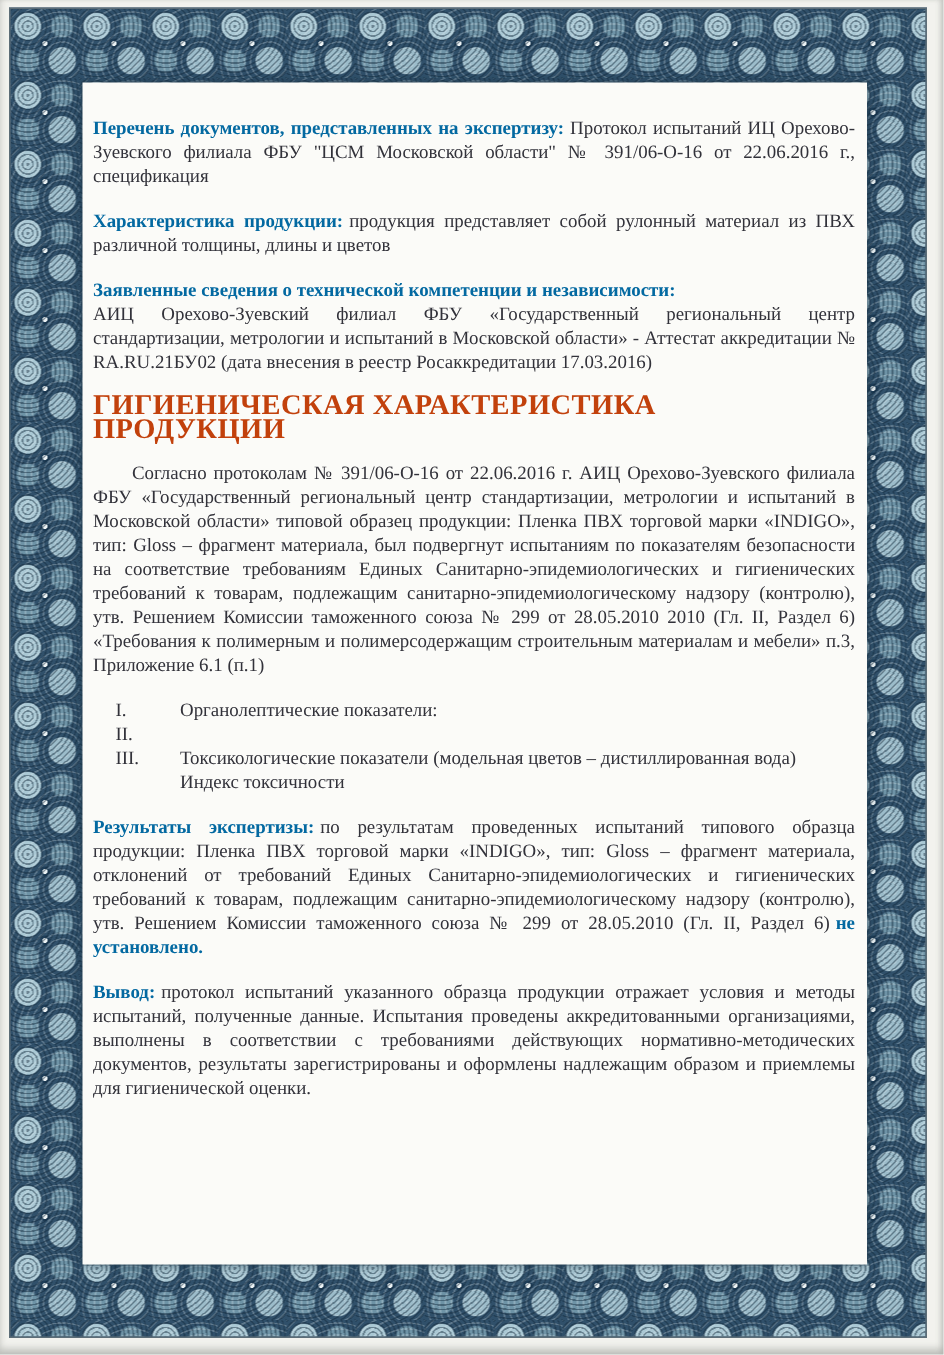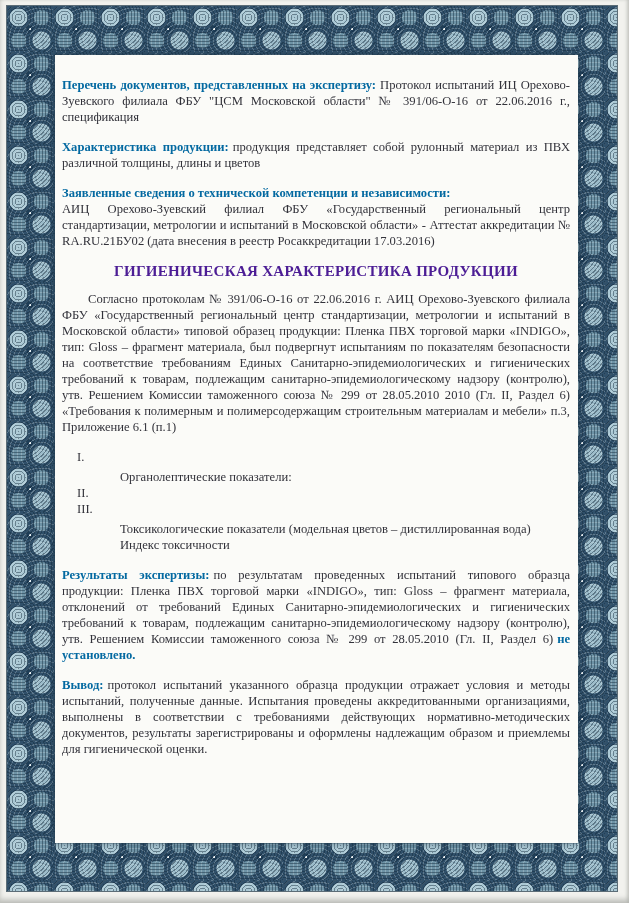"ГИГИЕНИЧЕСКАЯ ХАРАКТЕРИСТИКА ПРОДУКЦИИ" .doc-heading { color: #4c1d95 -> #c2410c; font-size: 15px -> 19px; text-align: center -> left }
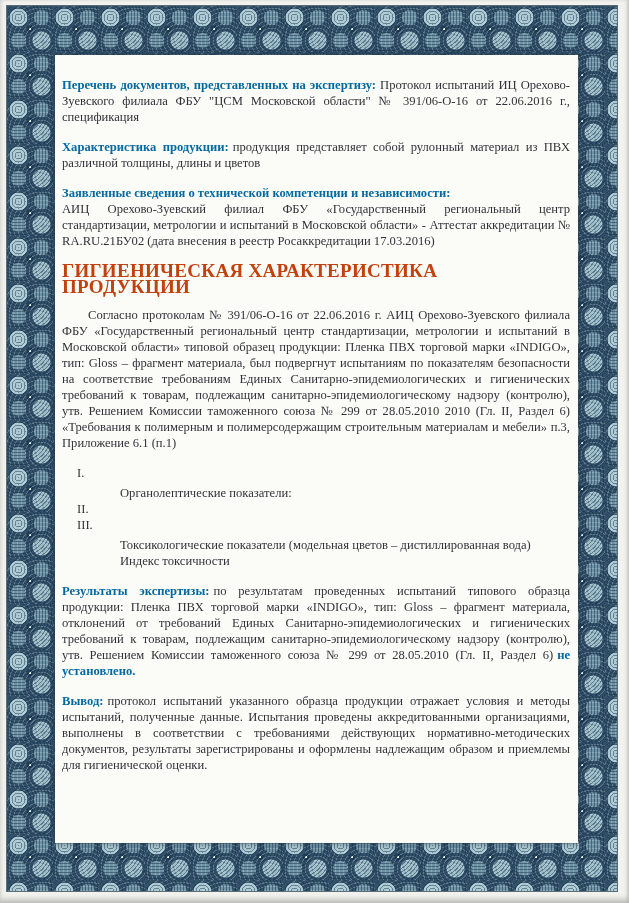"Органолептические показатели:" .ind-body { margin-top: 20px -> none }
